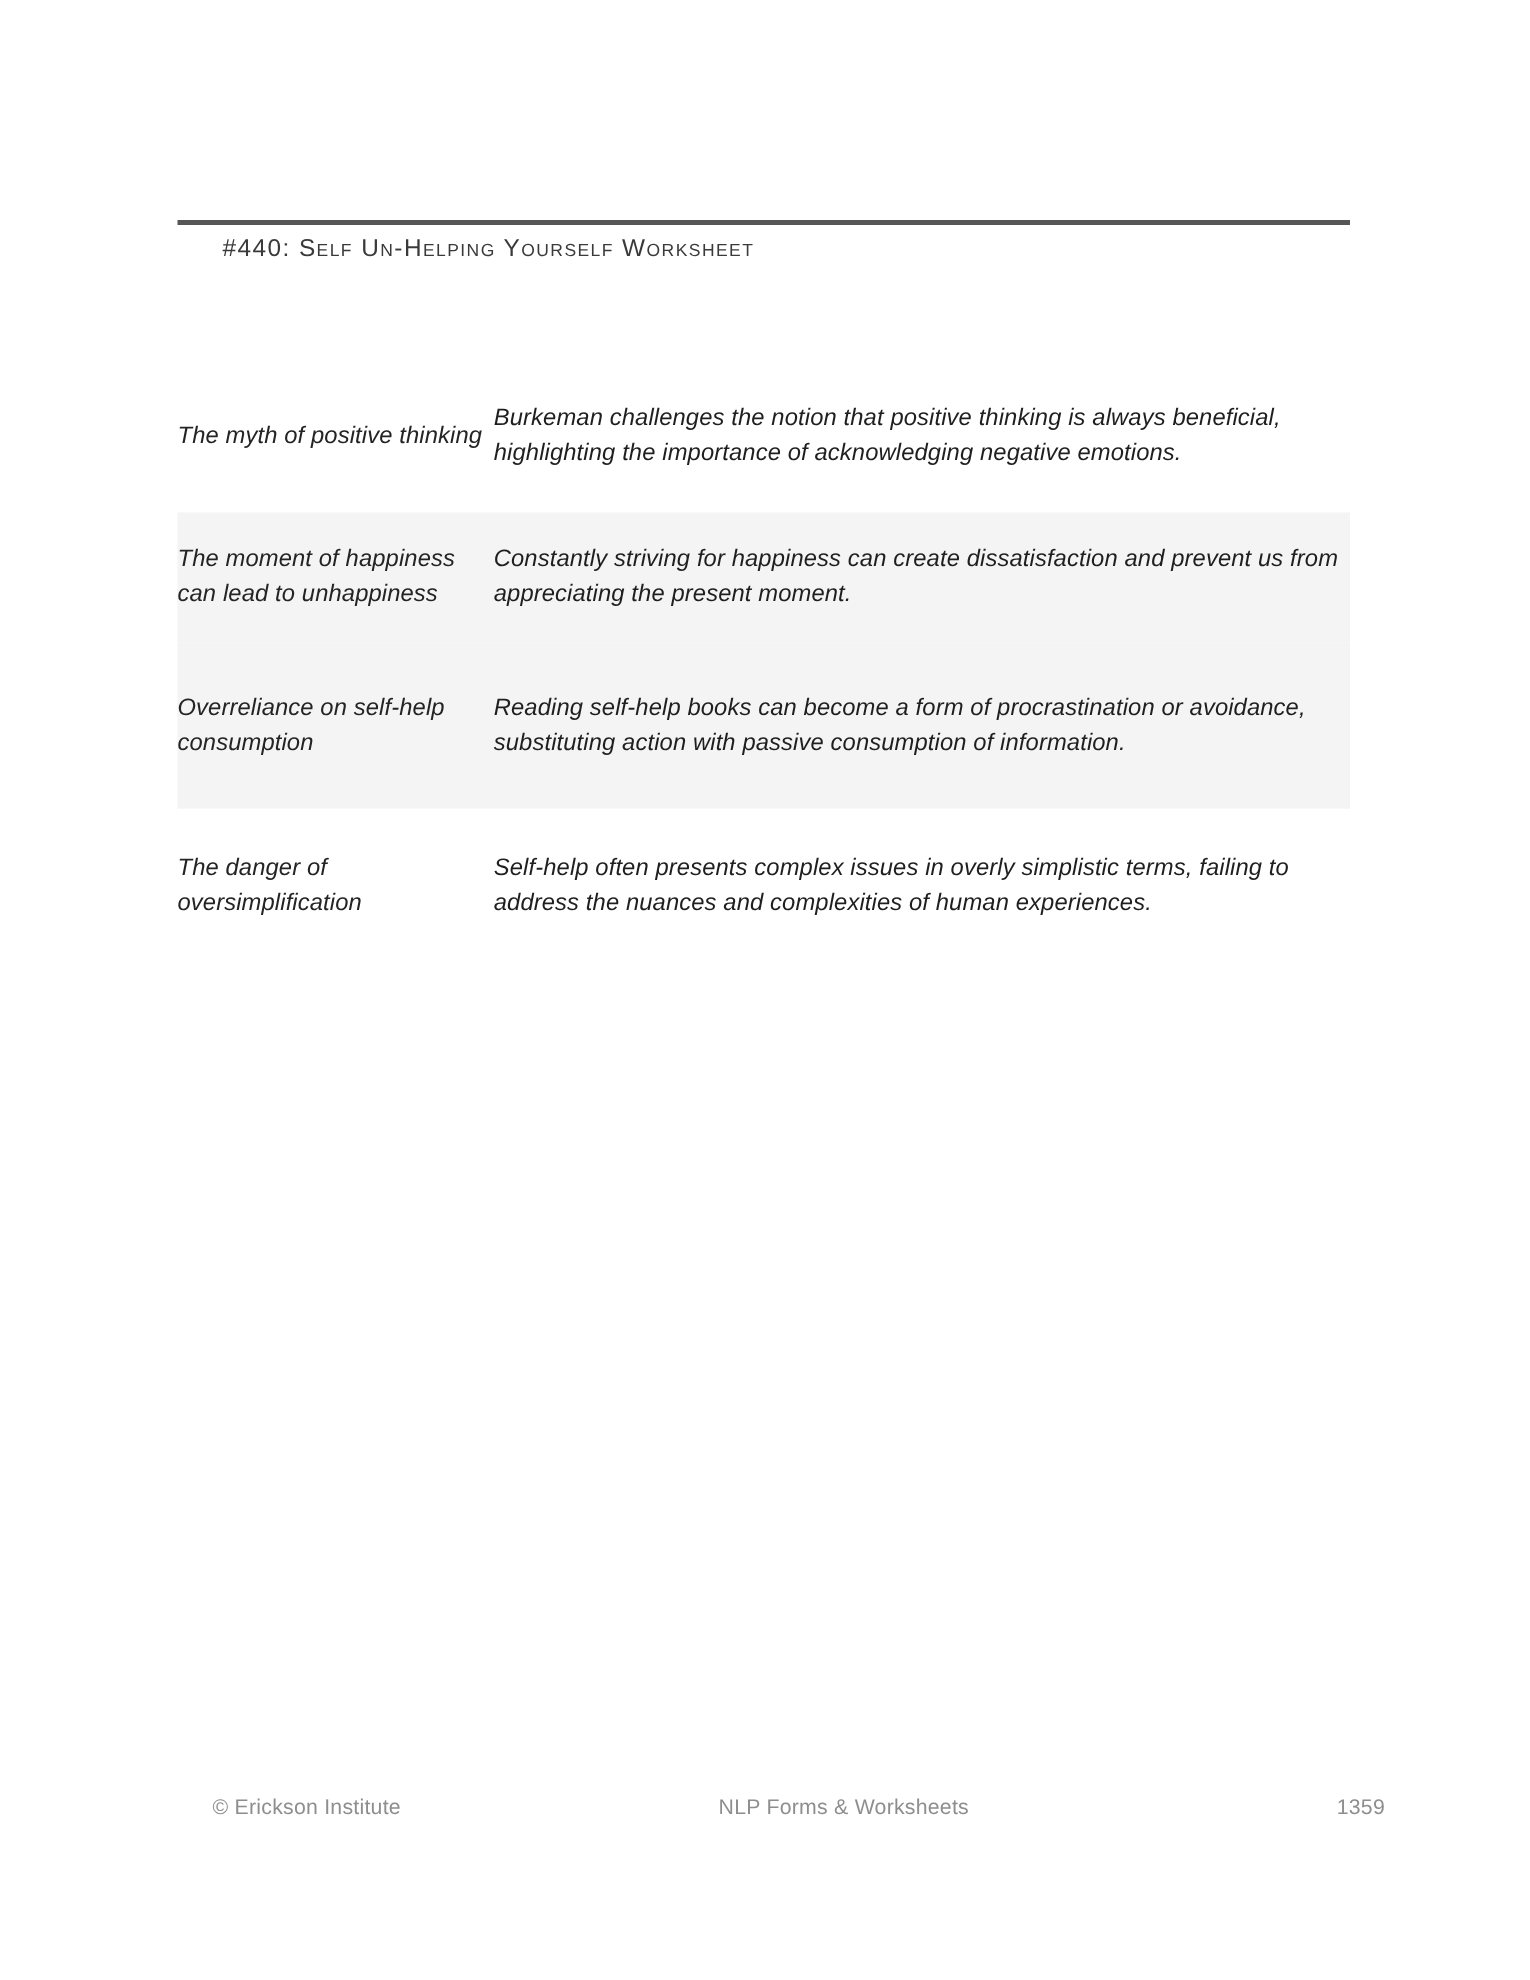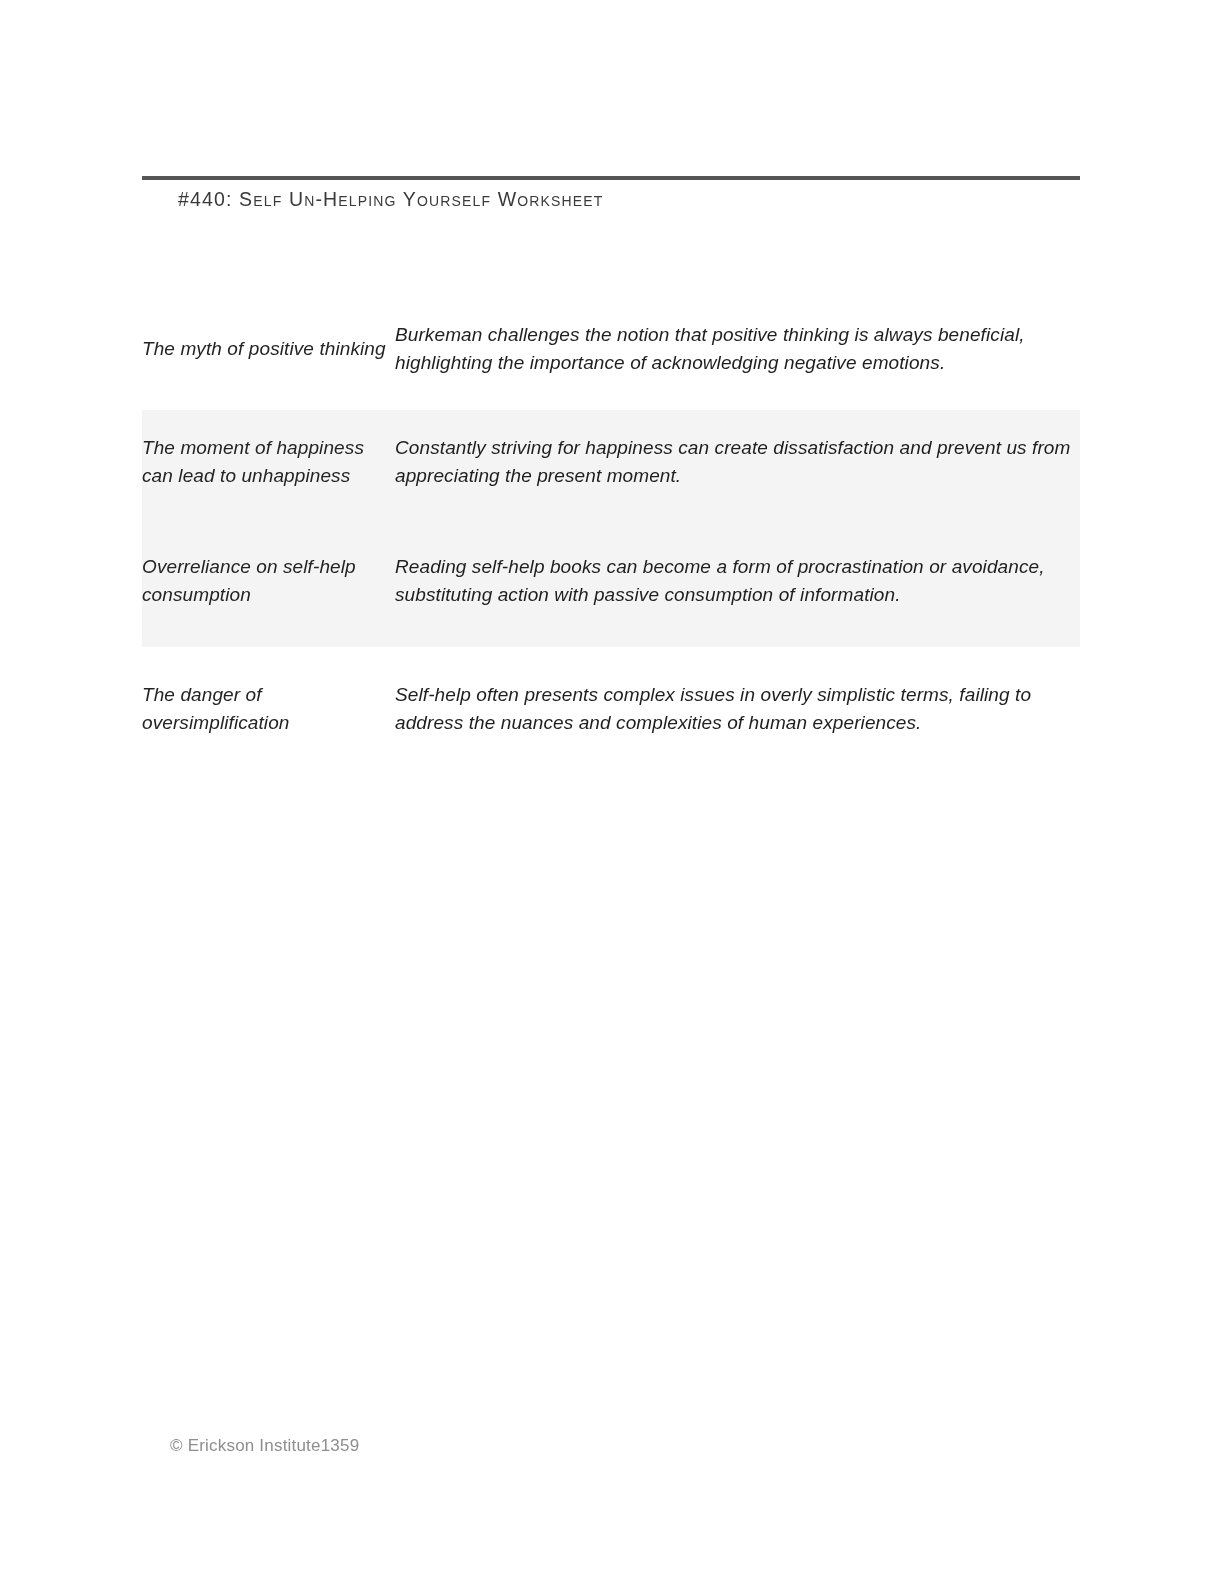"NLP Forms & Worksheets" div.footer-center { html: none -> <div>NLP Forms &amp; Worksheets</div> }
